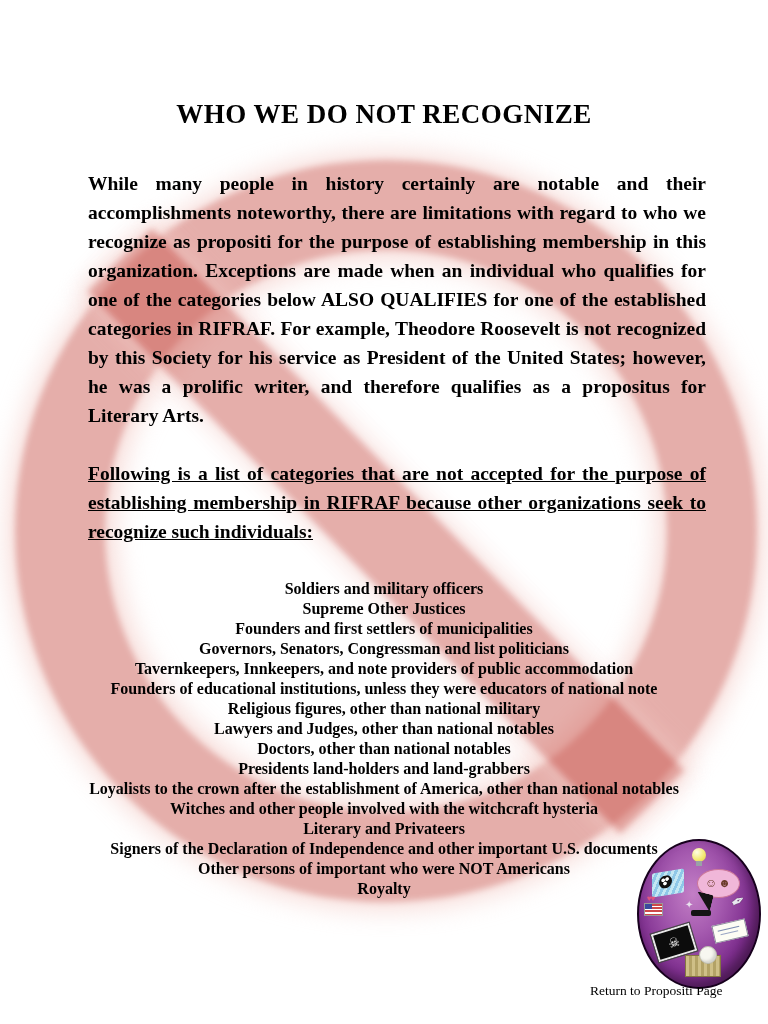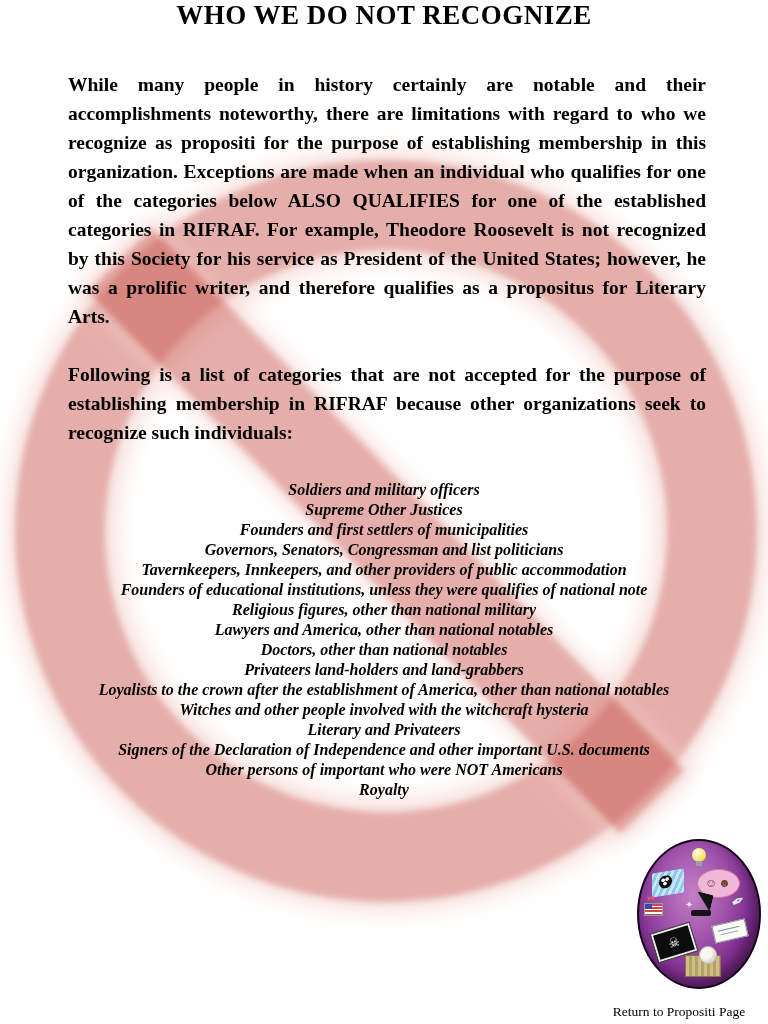"WHO WE DO NOT RECOGNIZE" h1.page-title { padding-top: none -> 99px }
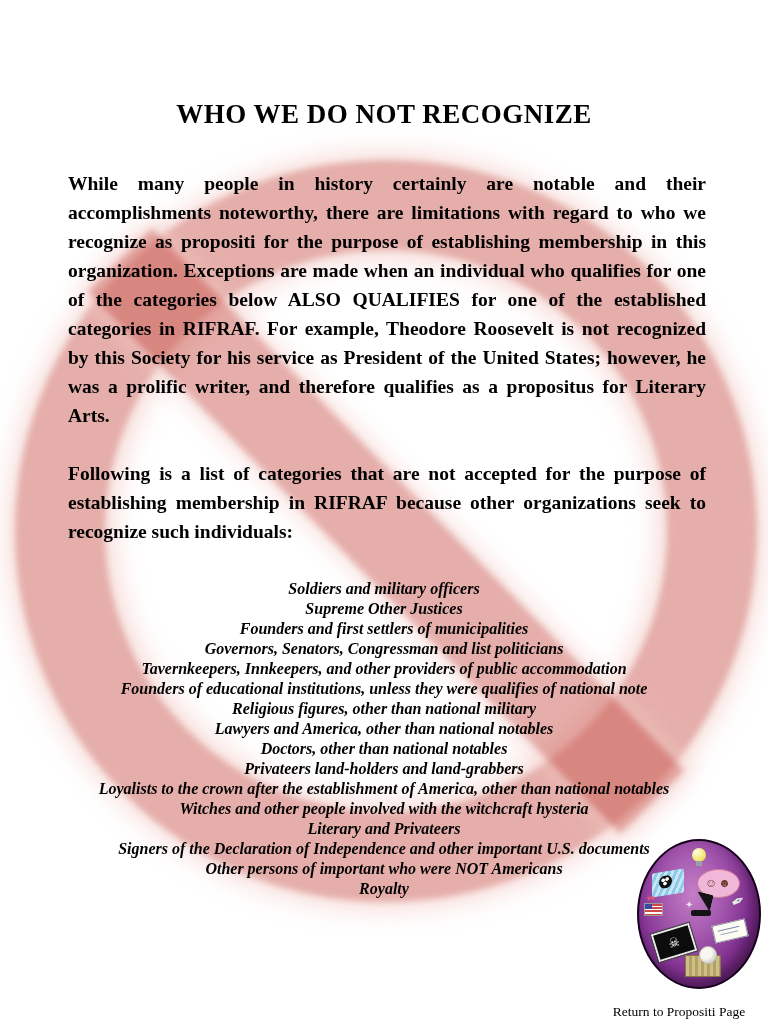"While many people in history" .para { margin: 0 62px 0 68px -> 0 62px 0 88px }
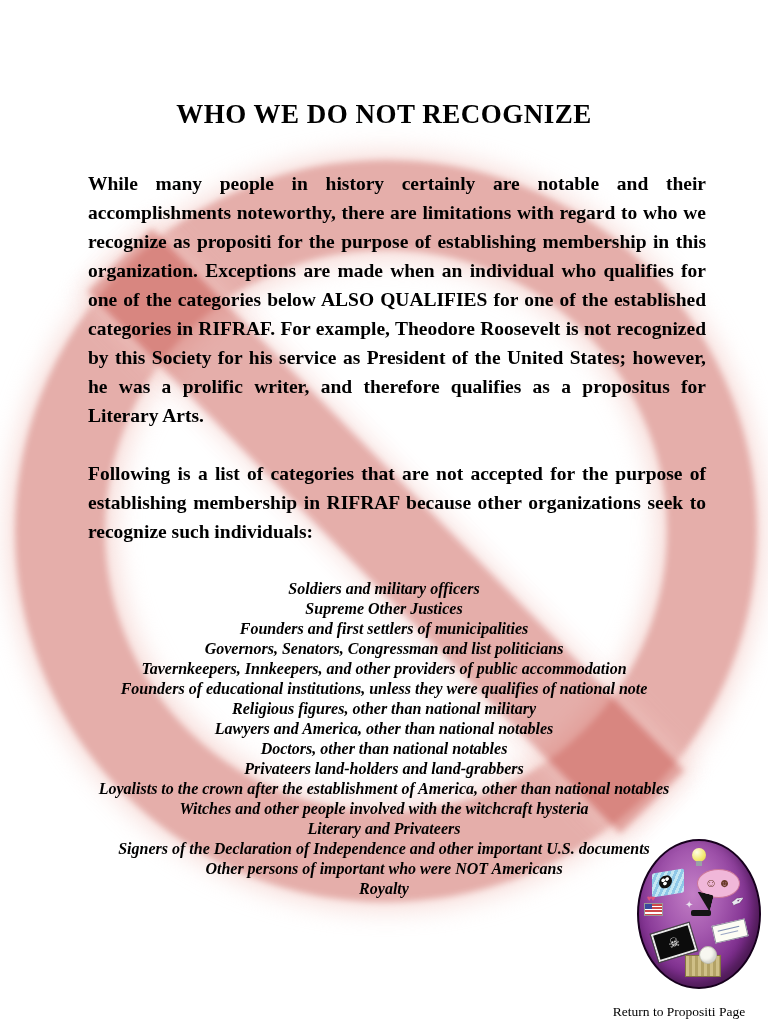"Following is a list of" .para.second { text-decoration: none -> underline }
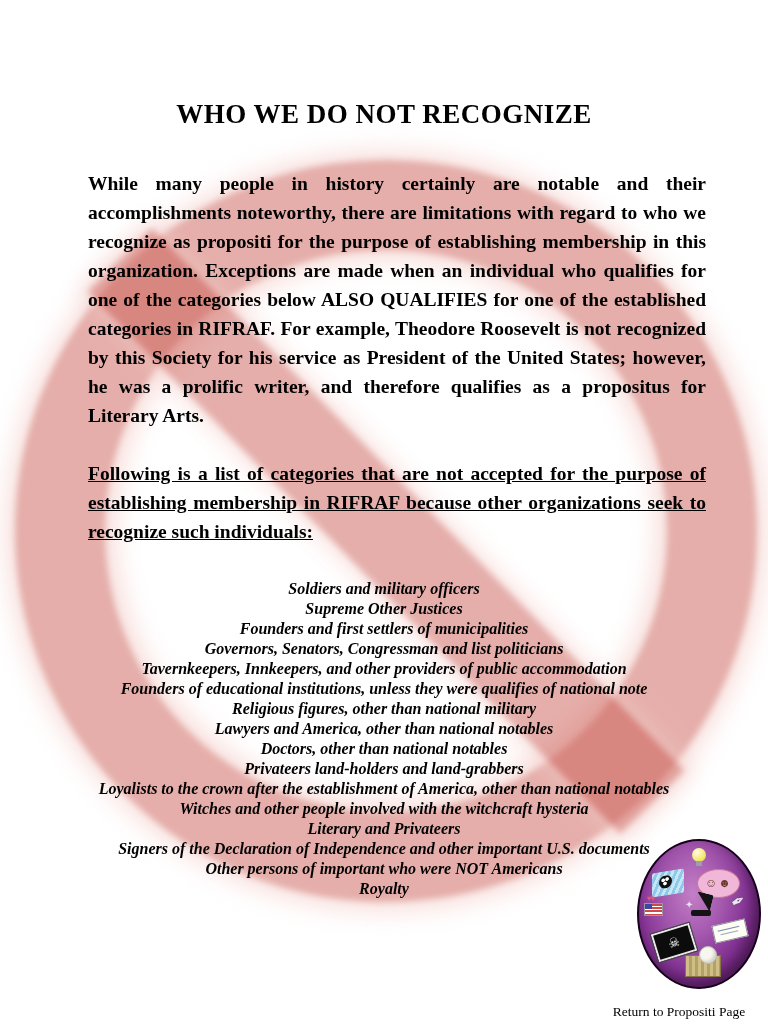"Soldiers and military officers" .category-list .cat-item { font-style: italic -> none }
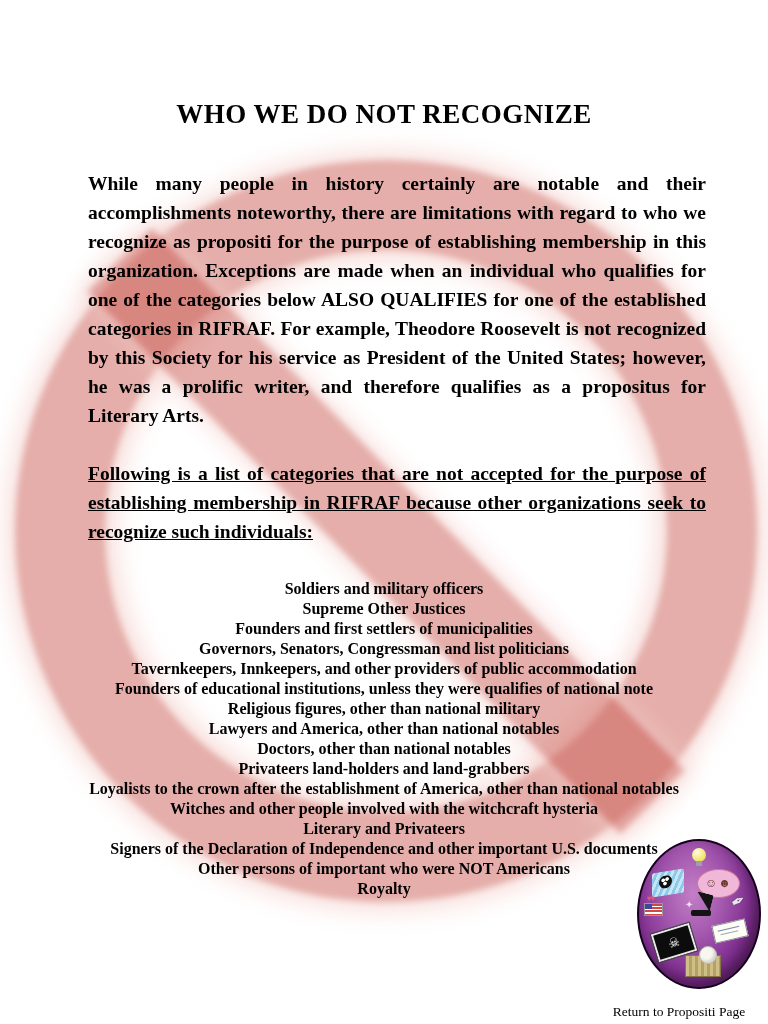"Tavernkeepers, Innkeepers, and other" span.cat-item { text: other -> note }
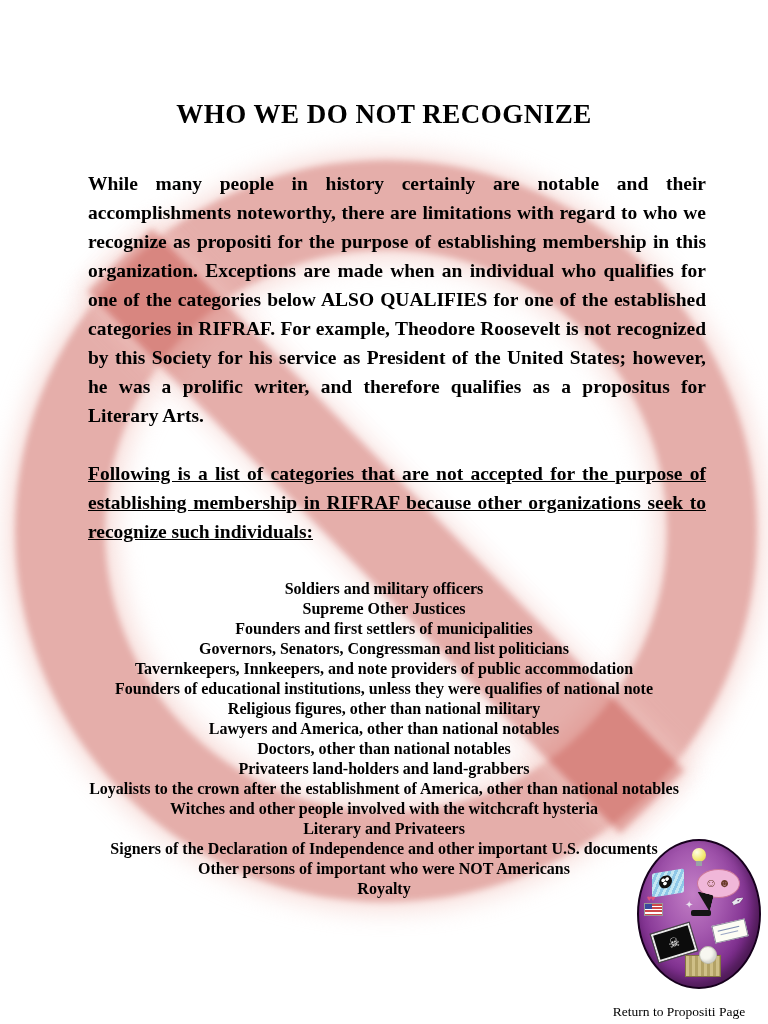"Founders of educational institutions," span.cat-item { text: qualifies -> educators }
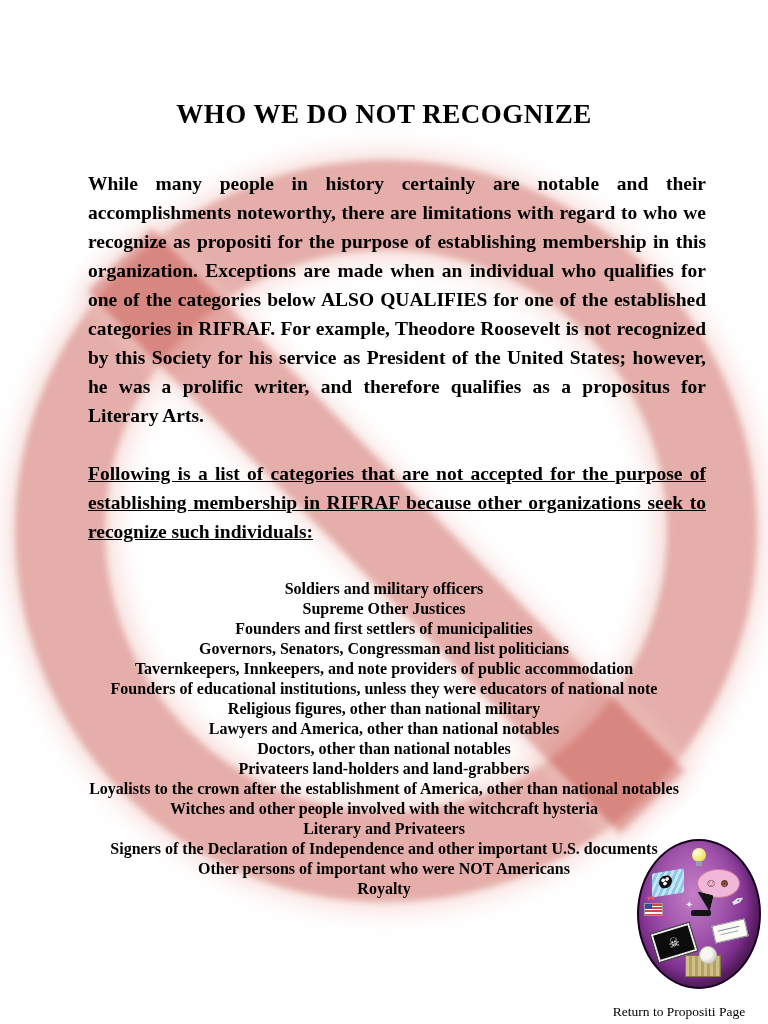"Lawyers and America, other than" span.cat-item { text: America -> Judges }
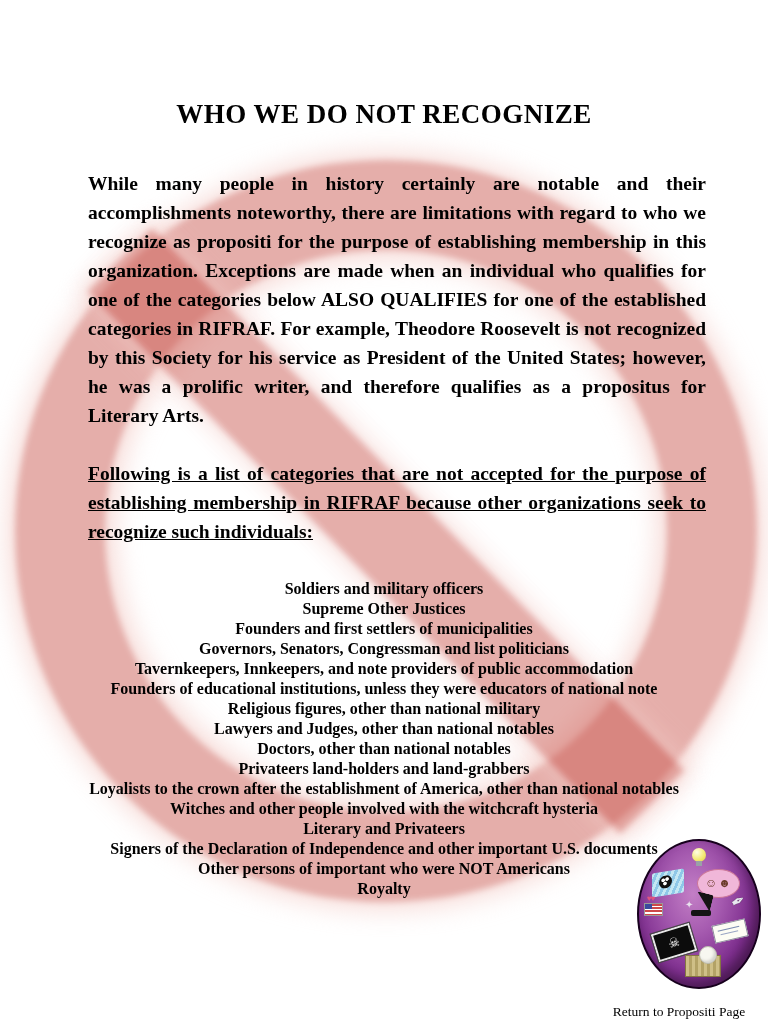"Privateers land-holders and" span.cat-item { text: Privateers -> Presidents }
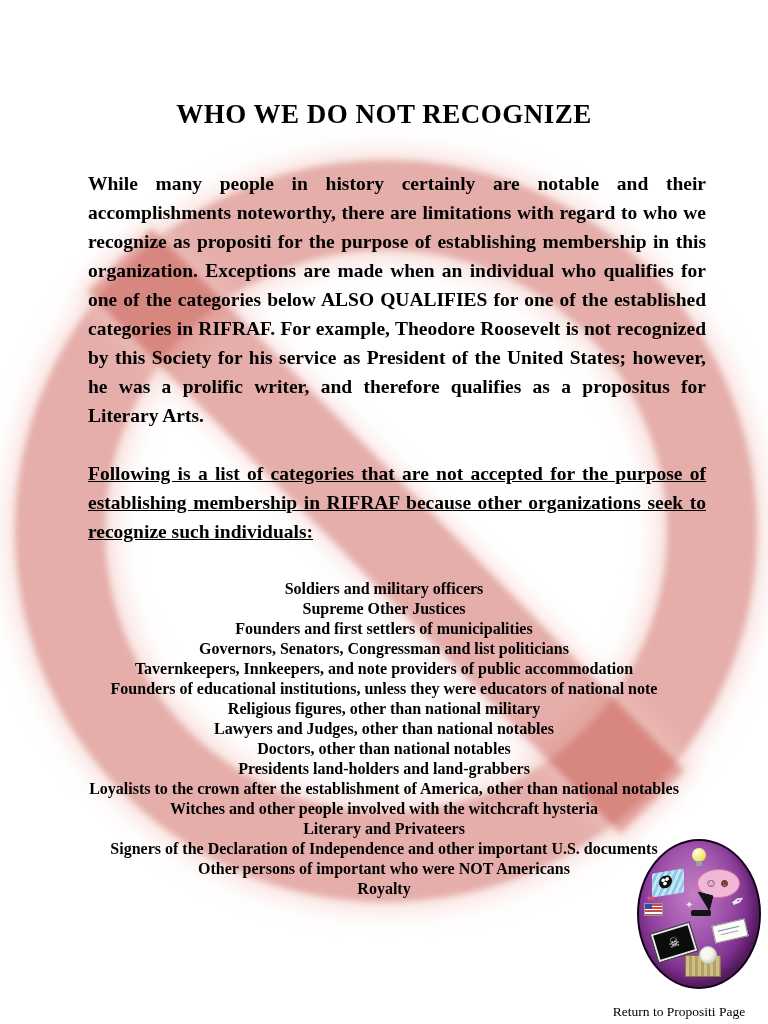"Return to Propositi Page" .return-link { text-align: center -> none; top: 165px -> 144px }
